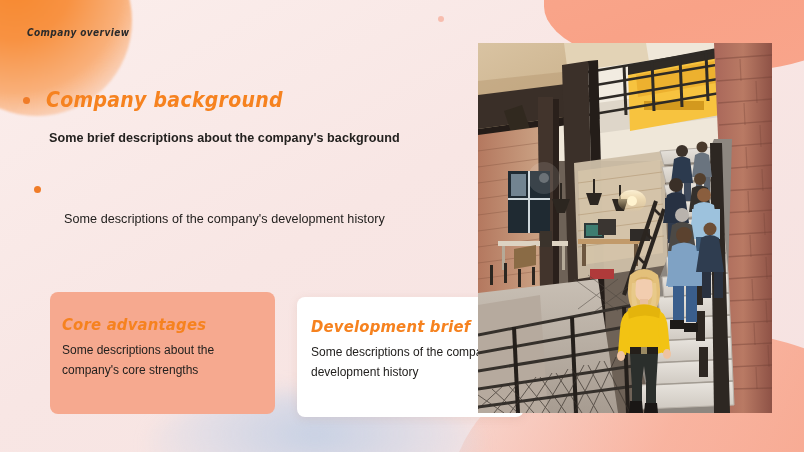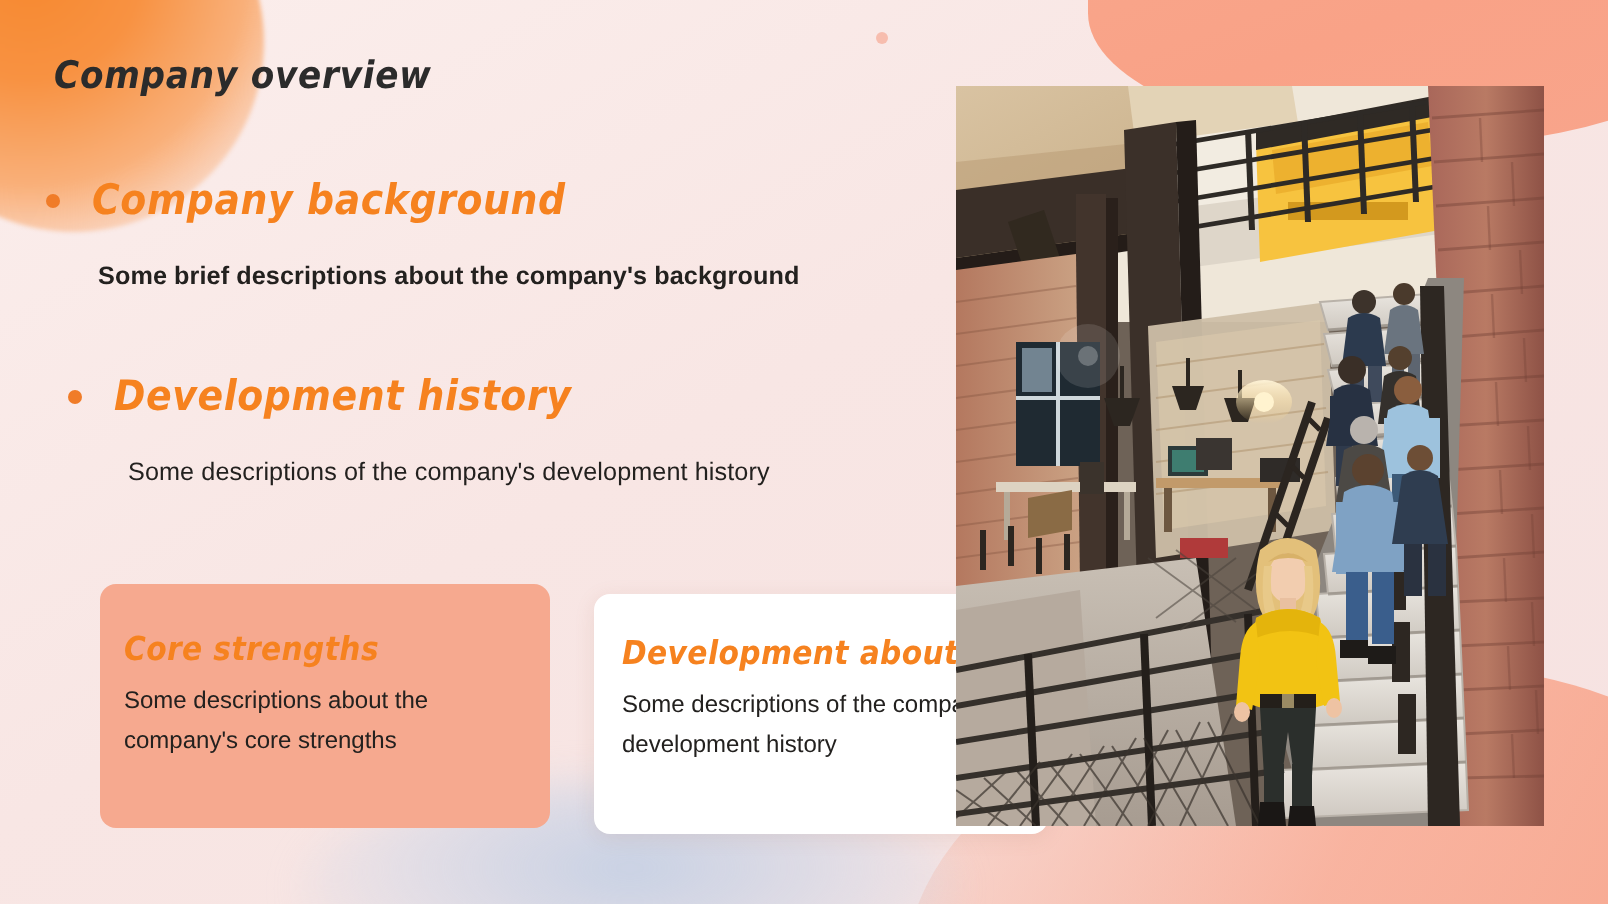"Company overview" .slide-title { font-size: 19px -> 10px }
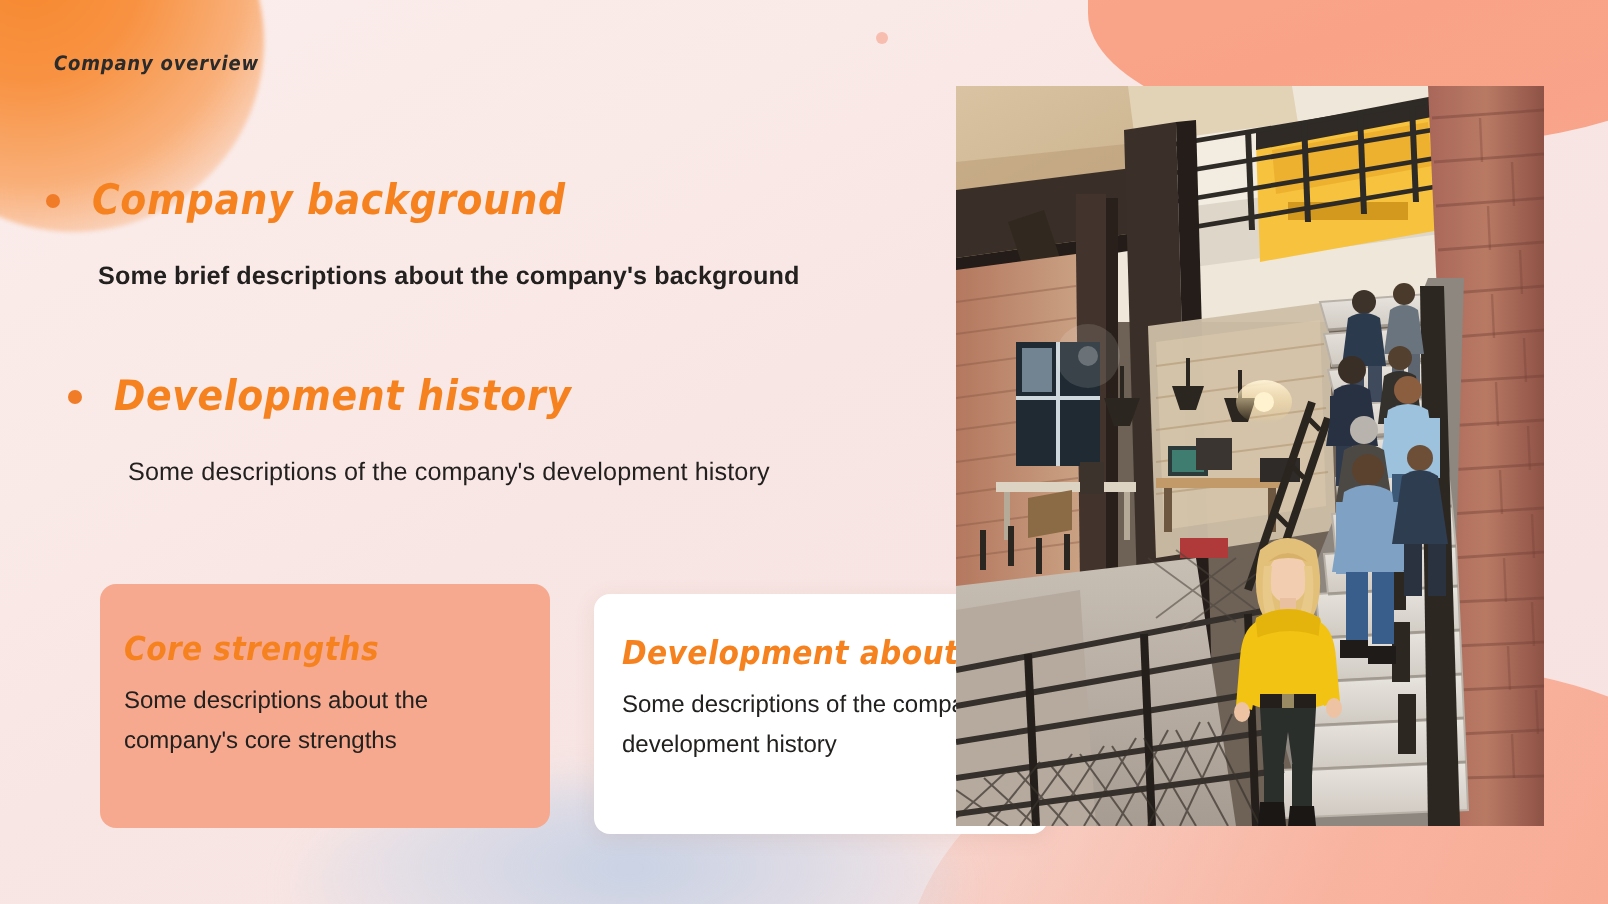"Development history" span.bullet-heading { html: <span>Development history</span> -> none }
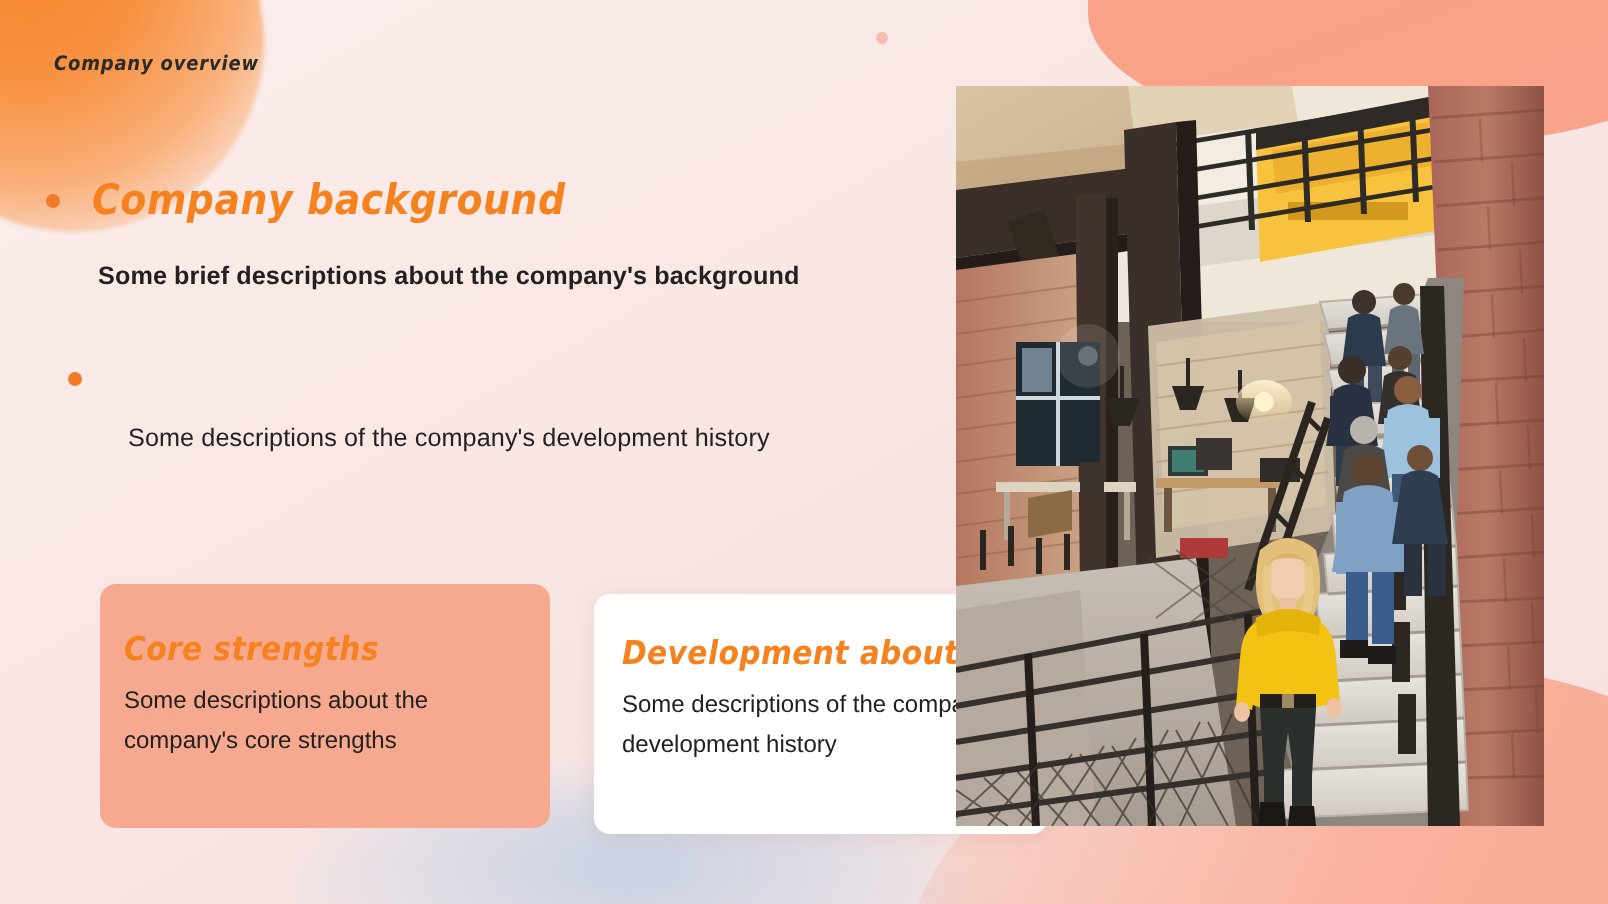"Core strengths" div.card-title { text: strengths -> advantages }
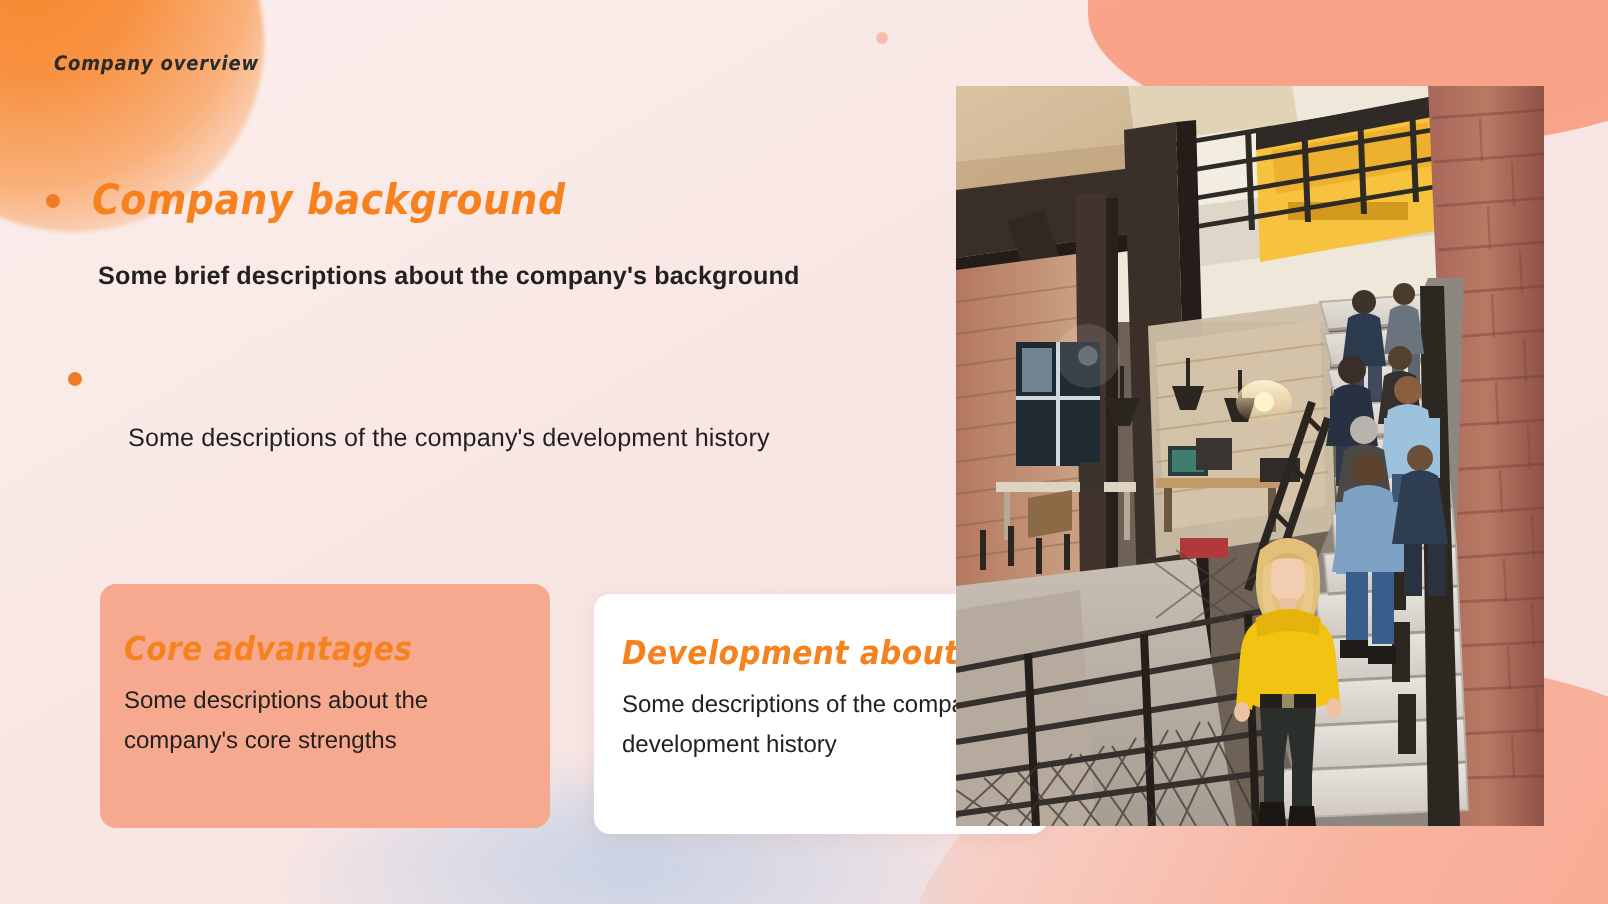"Development about" div.card-title { text: about -> brief }
